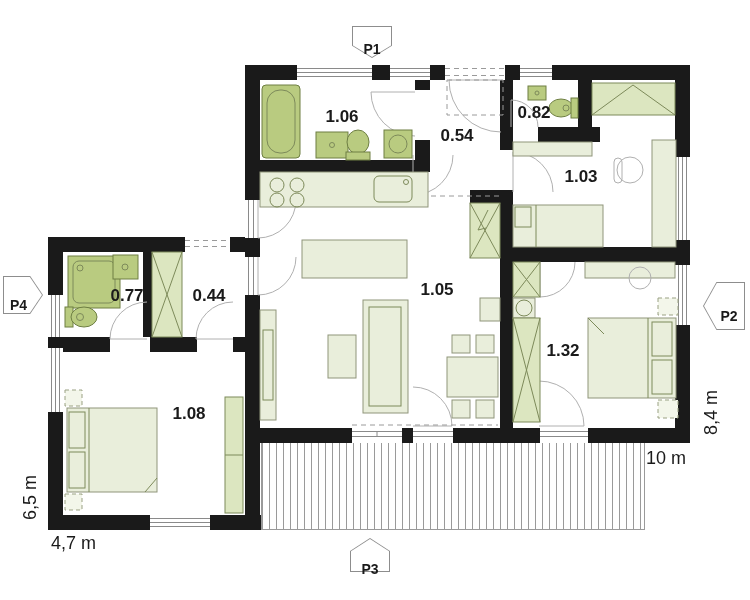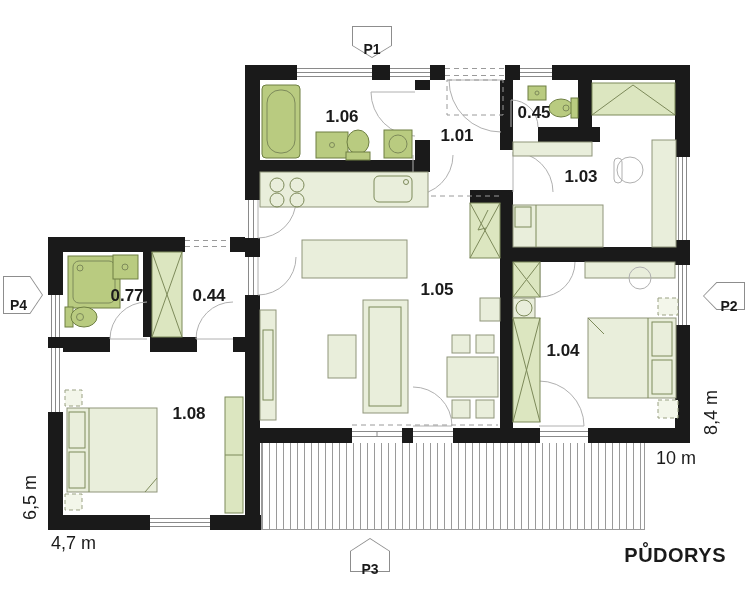"0.45" div.rlabel { text: 0.45 -> 0.82 }
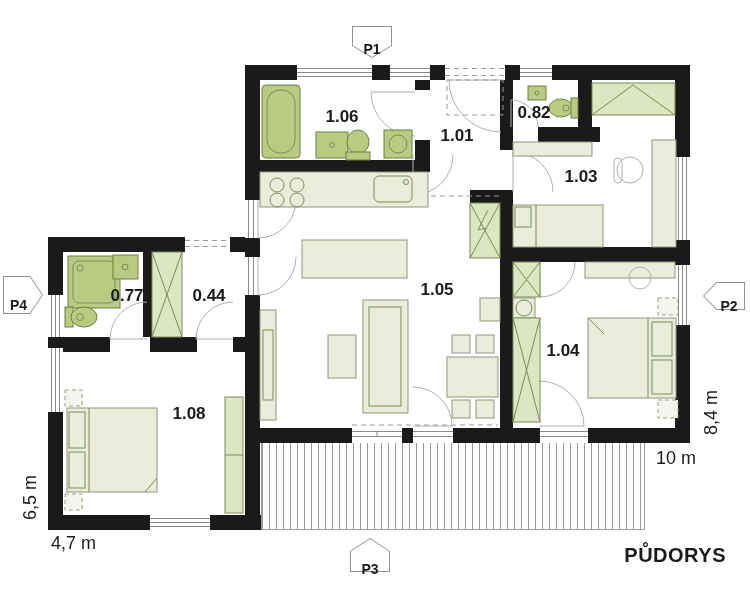"1.01" div.rlabel { text: 1.01 -> 0.54 }
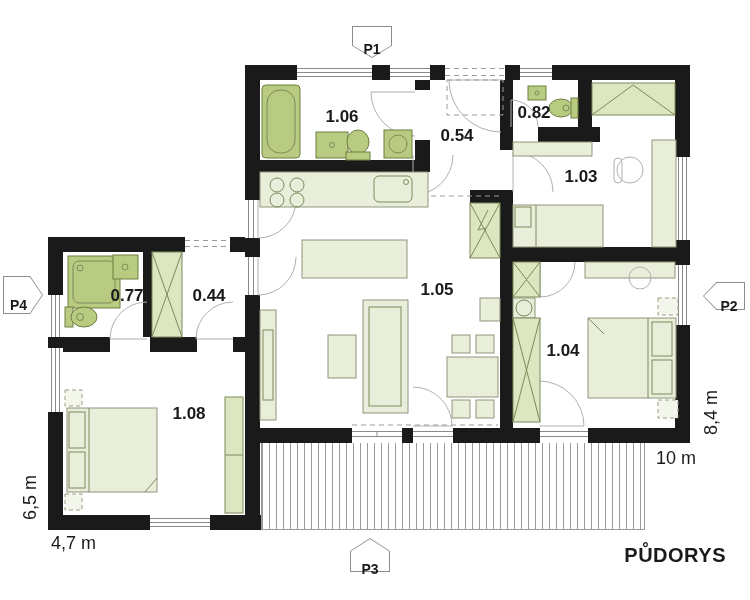"P2" #m-p2 { height: 28px -> 48px }
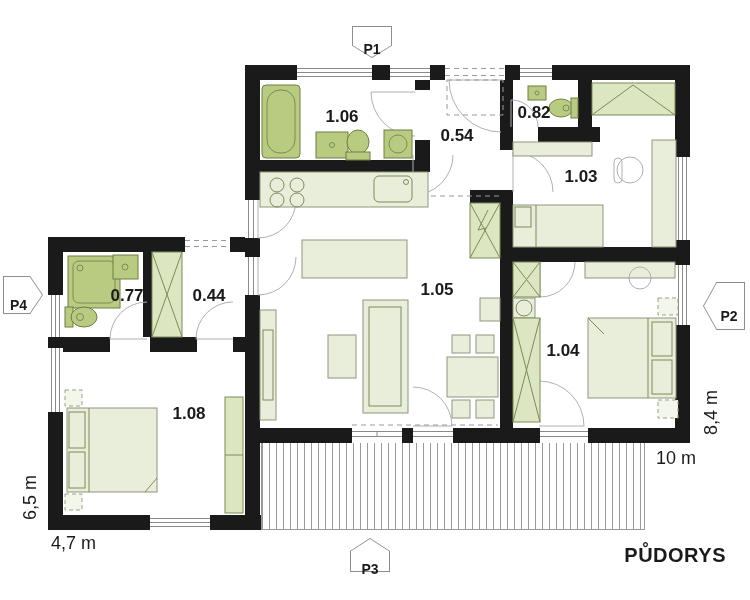"1.04" div.rlabel { text: 1.04 -> 1.32 }
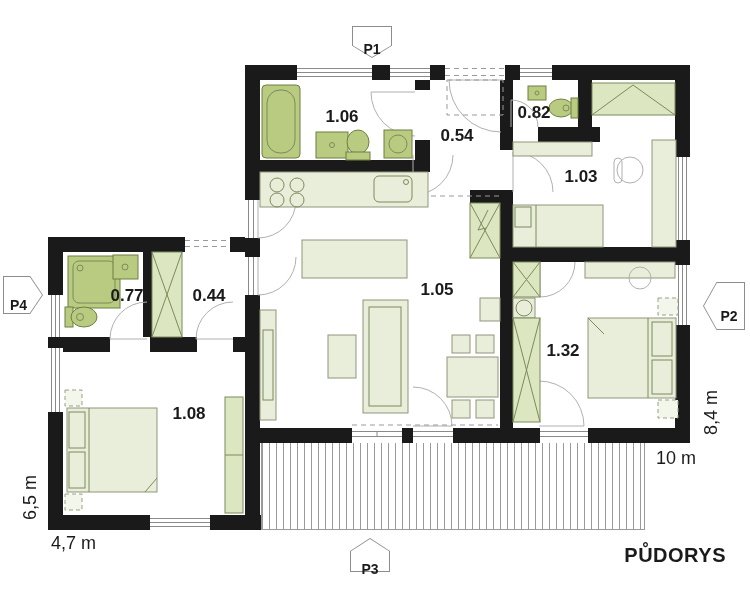"10 m" div.dim { text-align: right -> left }
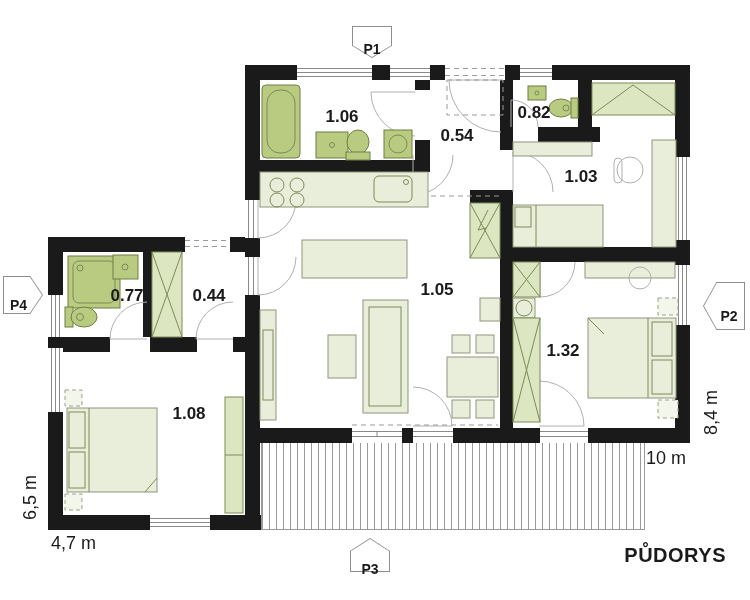"PŮDORYS" div { html: <div>PŮDORYS</div> -> none }
